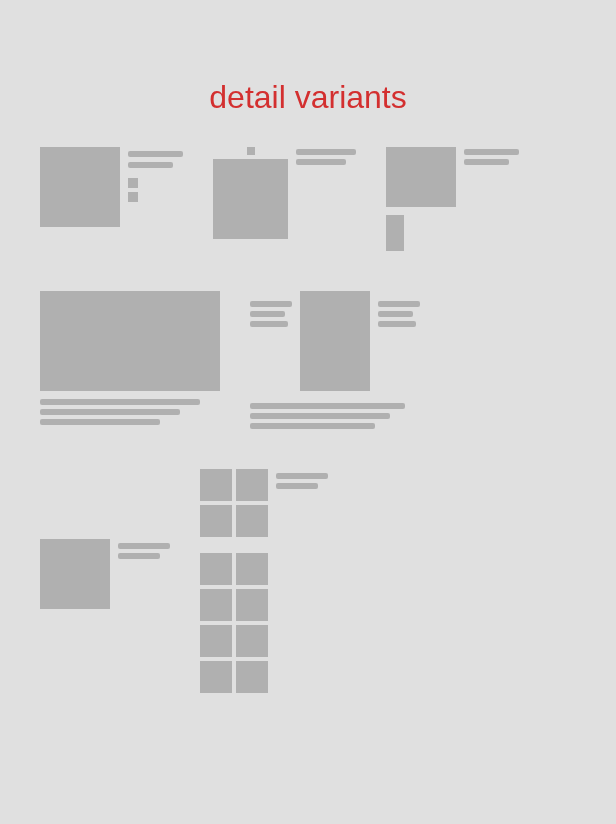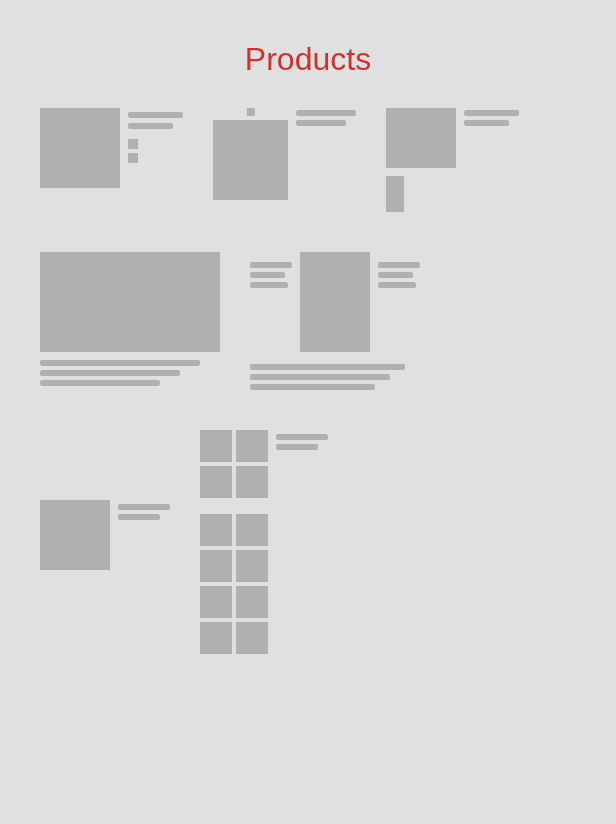"Products" span { html: <span>Products</span> -> none }
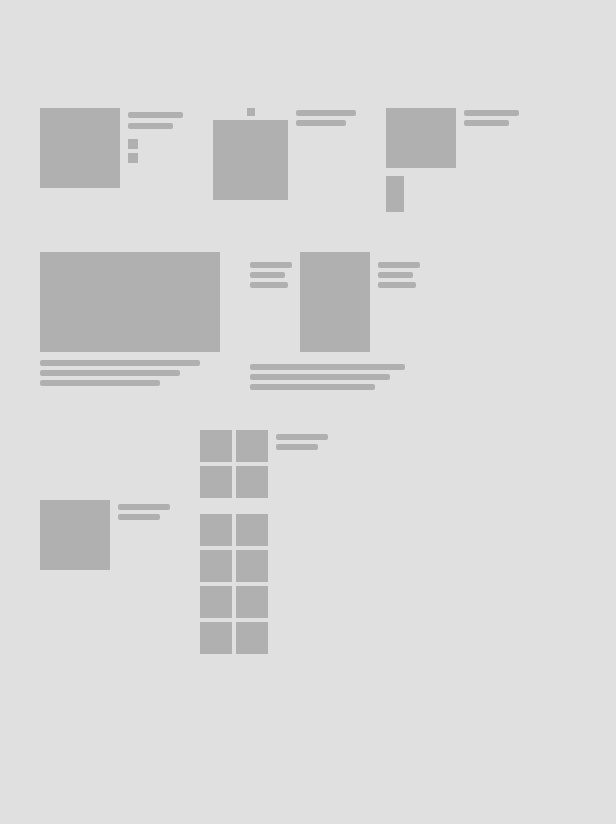"detail variants" span { html: none -> <span>detail variants</span> }
